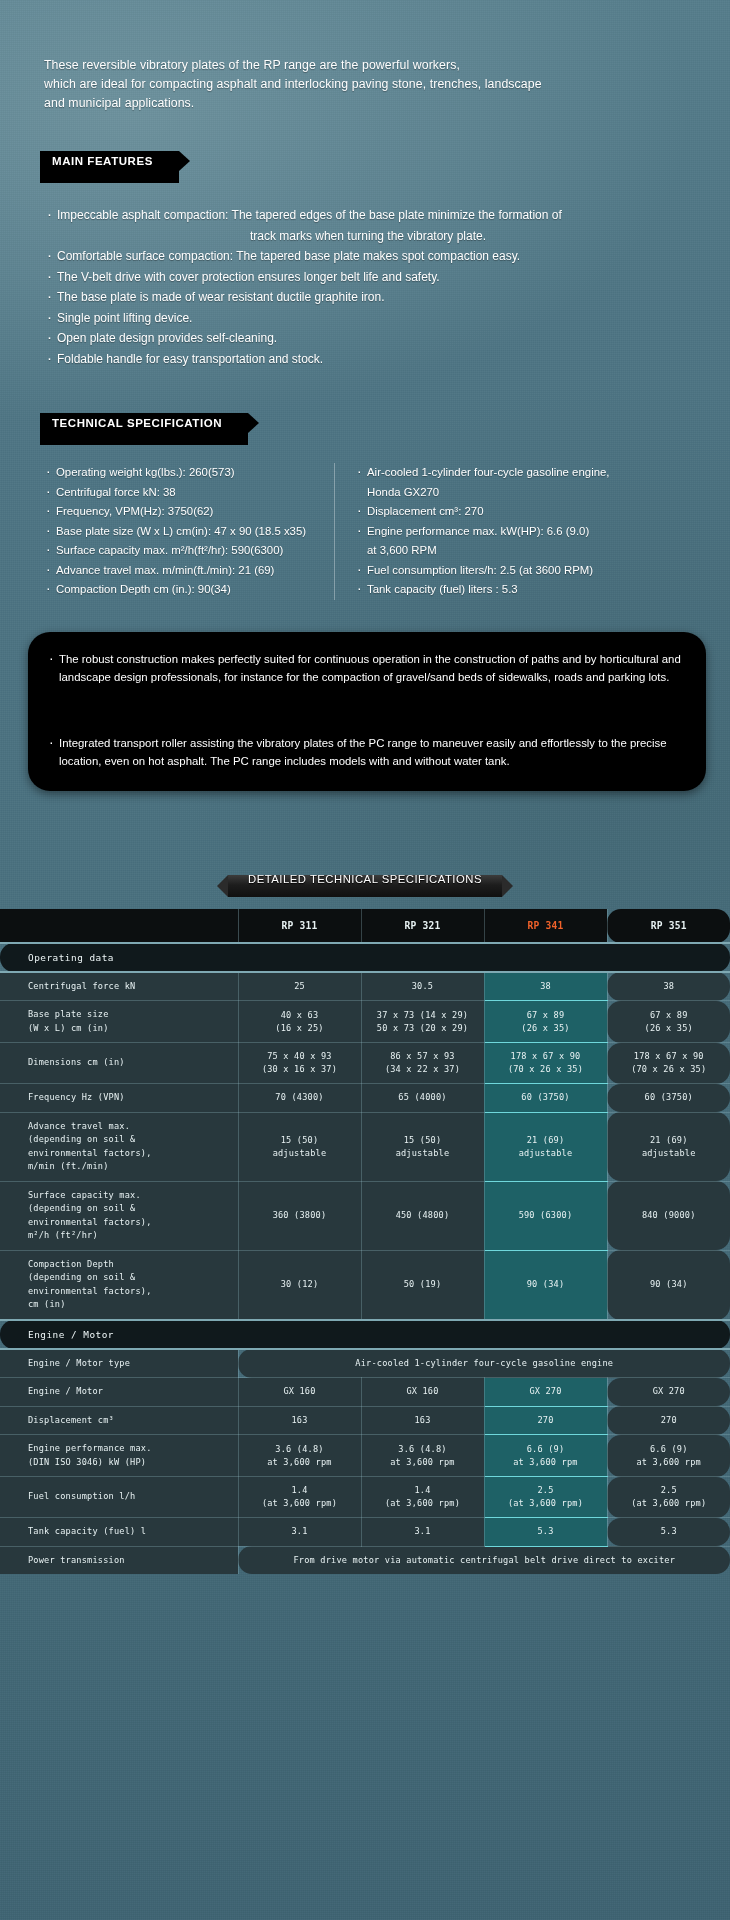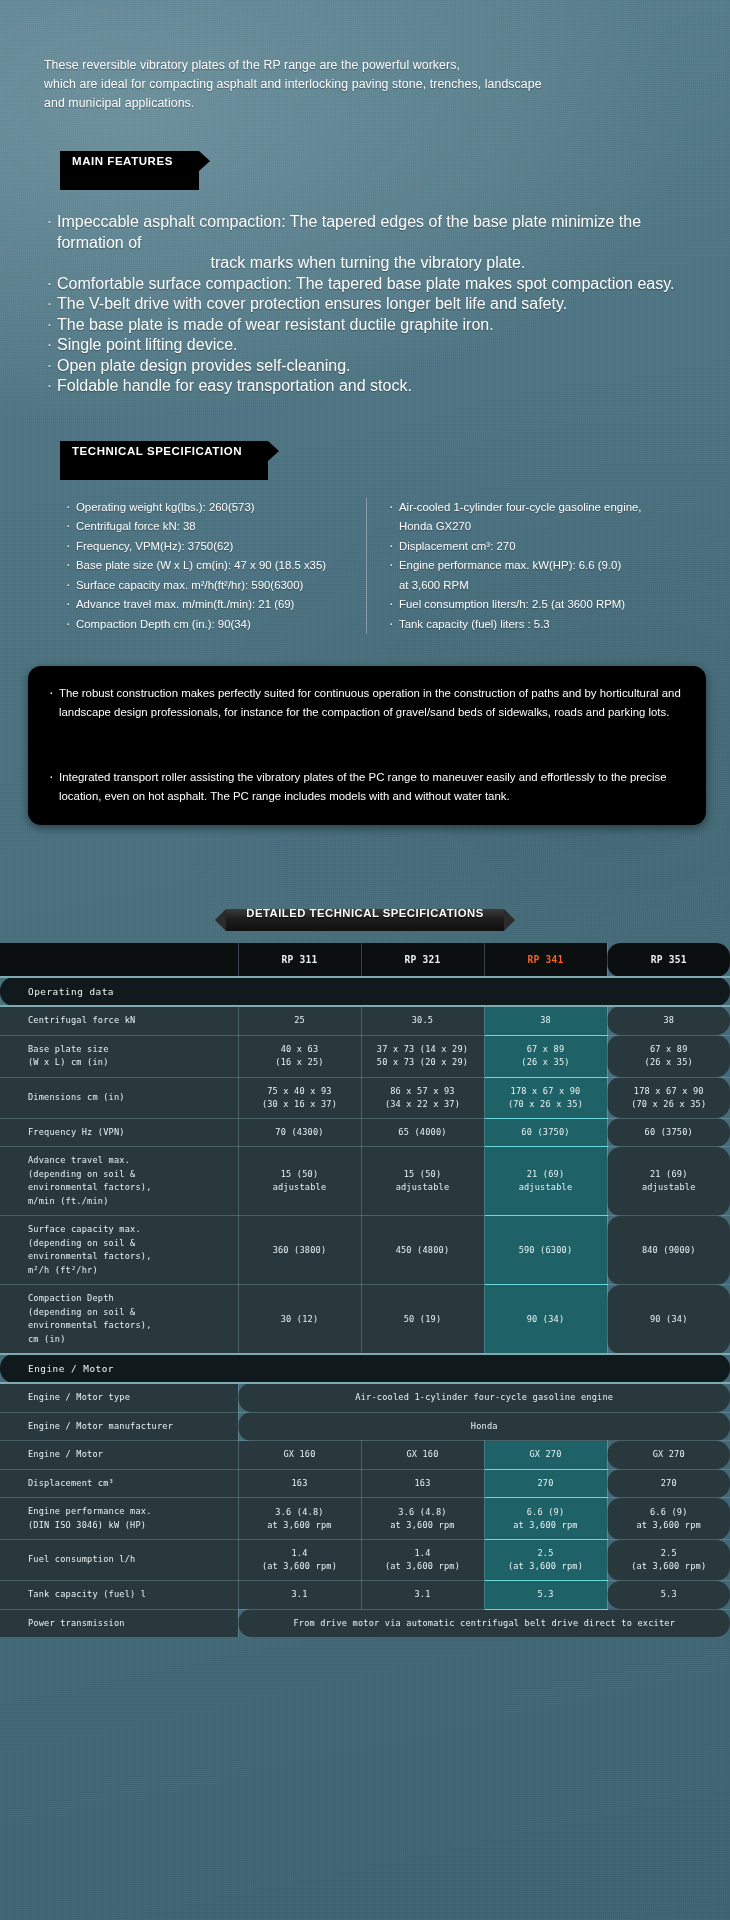"MAIN FEATURES" .banner { height: 39px -> 32px; margin-left: 20px -> none }
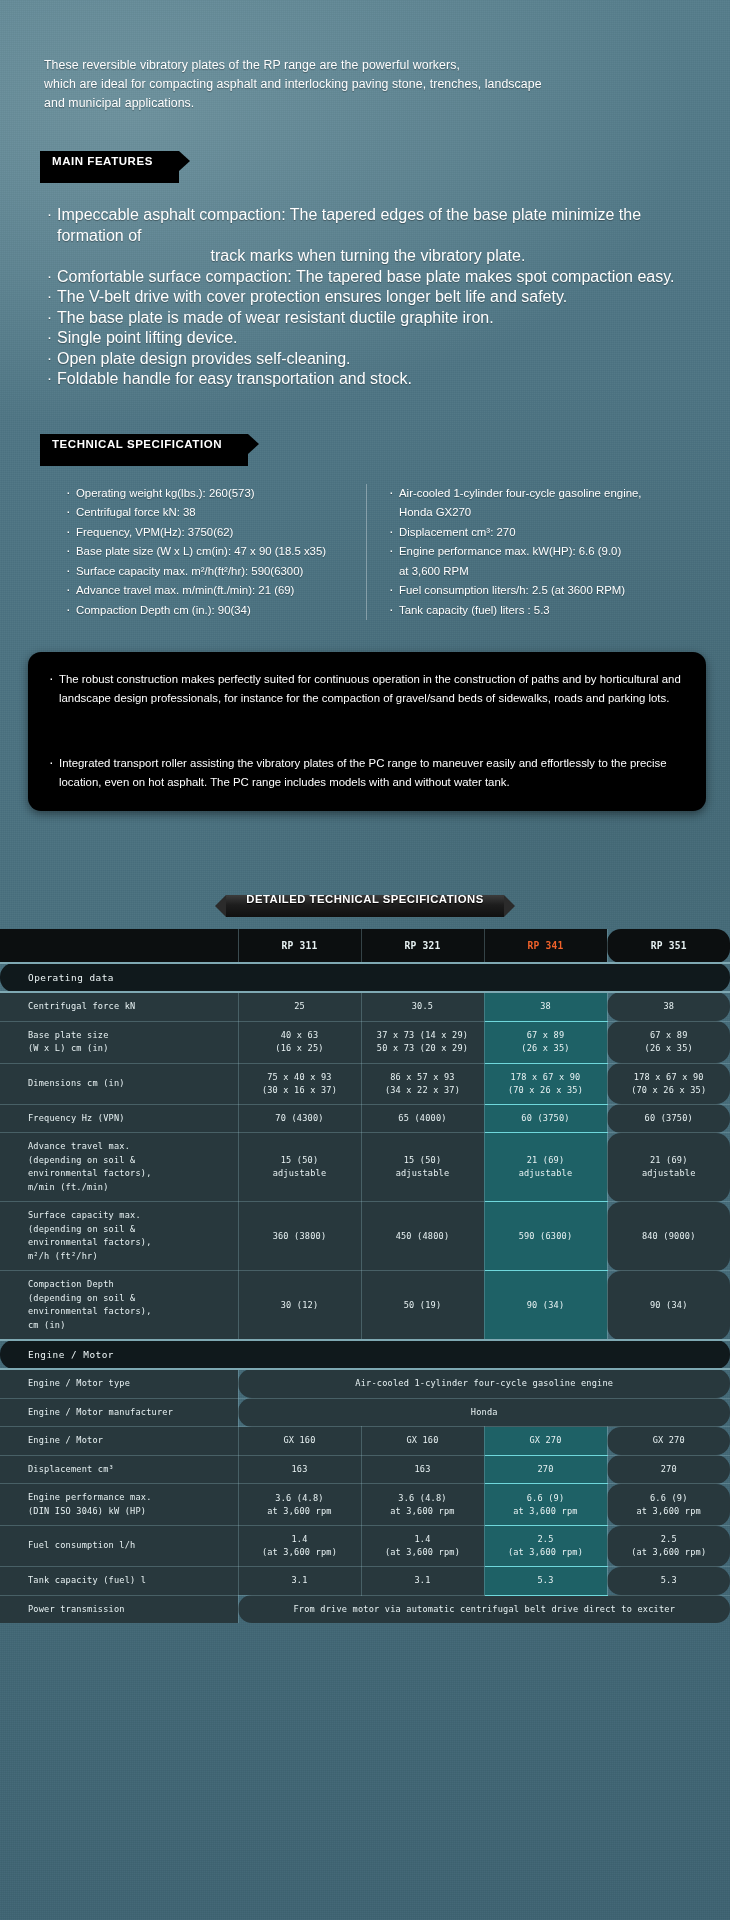"Impeccable asphalt compaction: The" ul.feat li { font-size: 16px -> 12px }
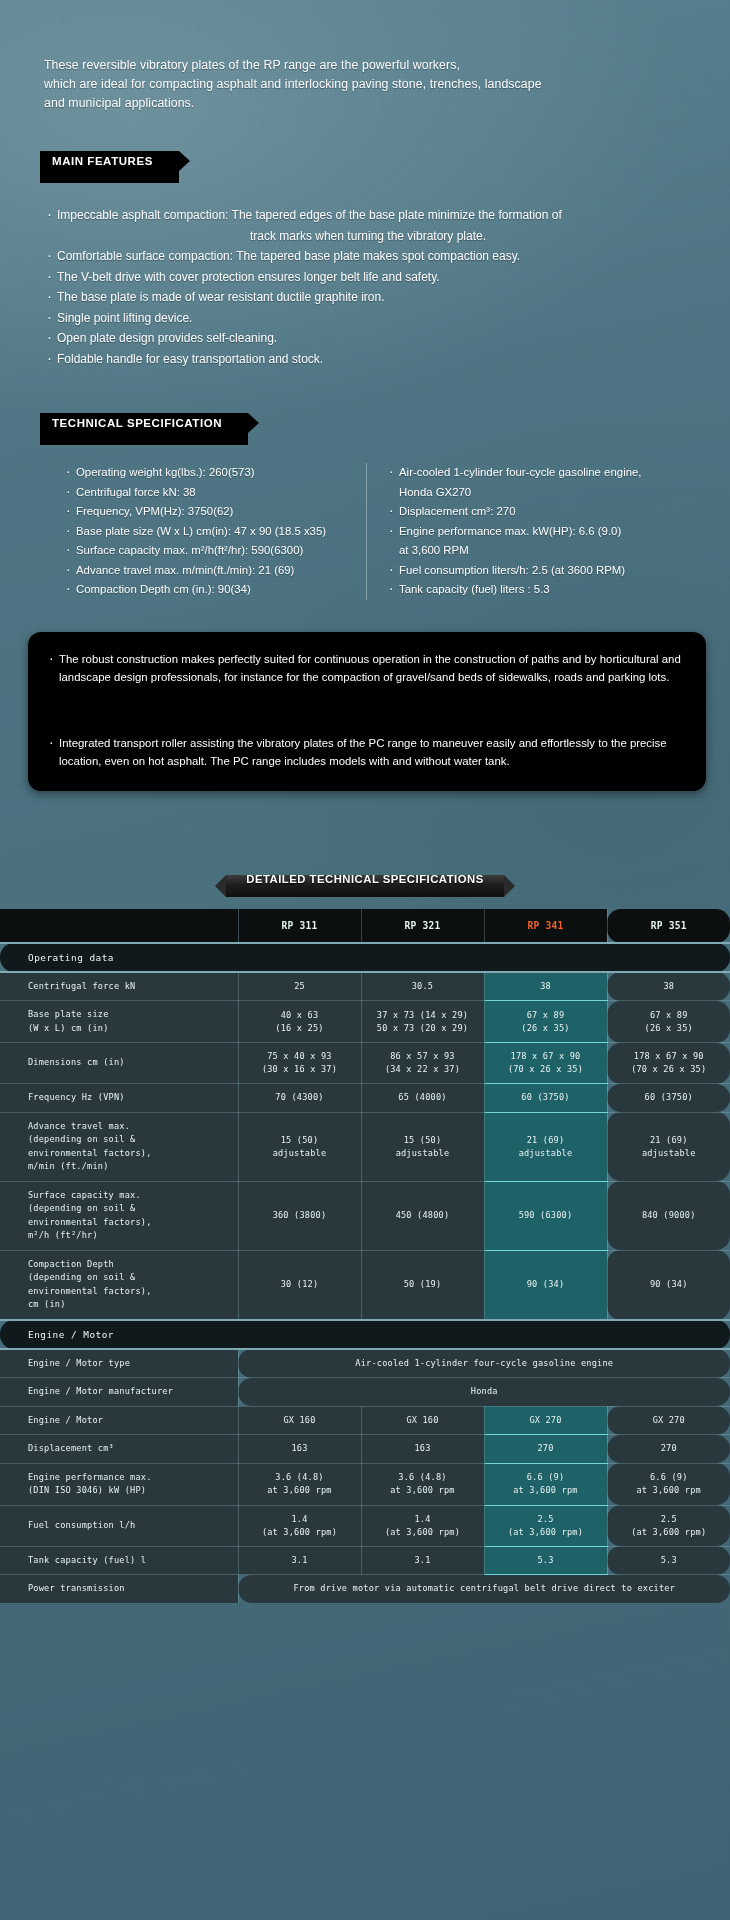"Operating weight kg(lbs.): 260(573)" .spec-cols { gap: 16px -> 4px; margin-left: 20px -> none }
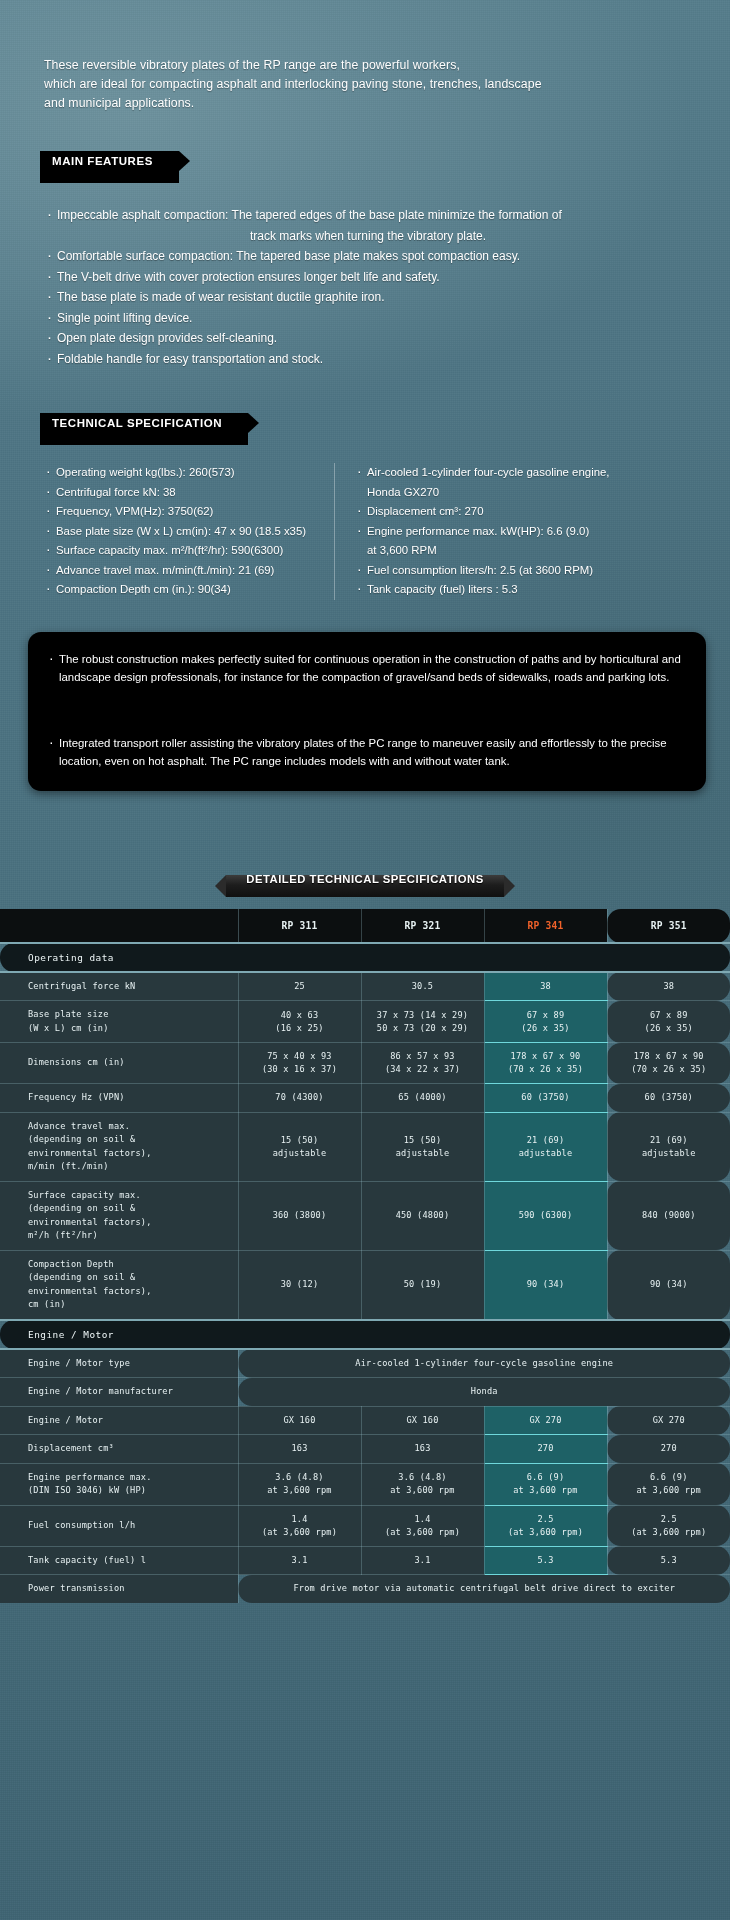"The robust construction makes perfectly" .notebox { border-radius: 13px -> 22px }
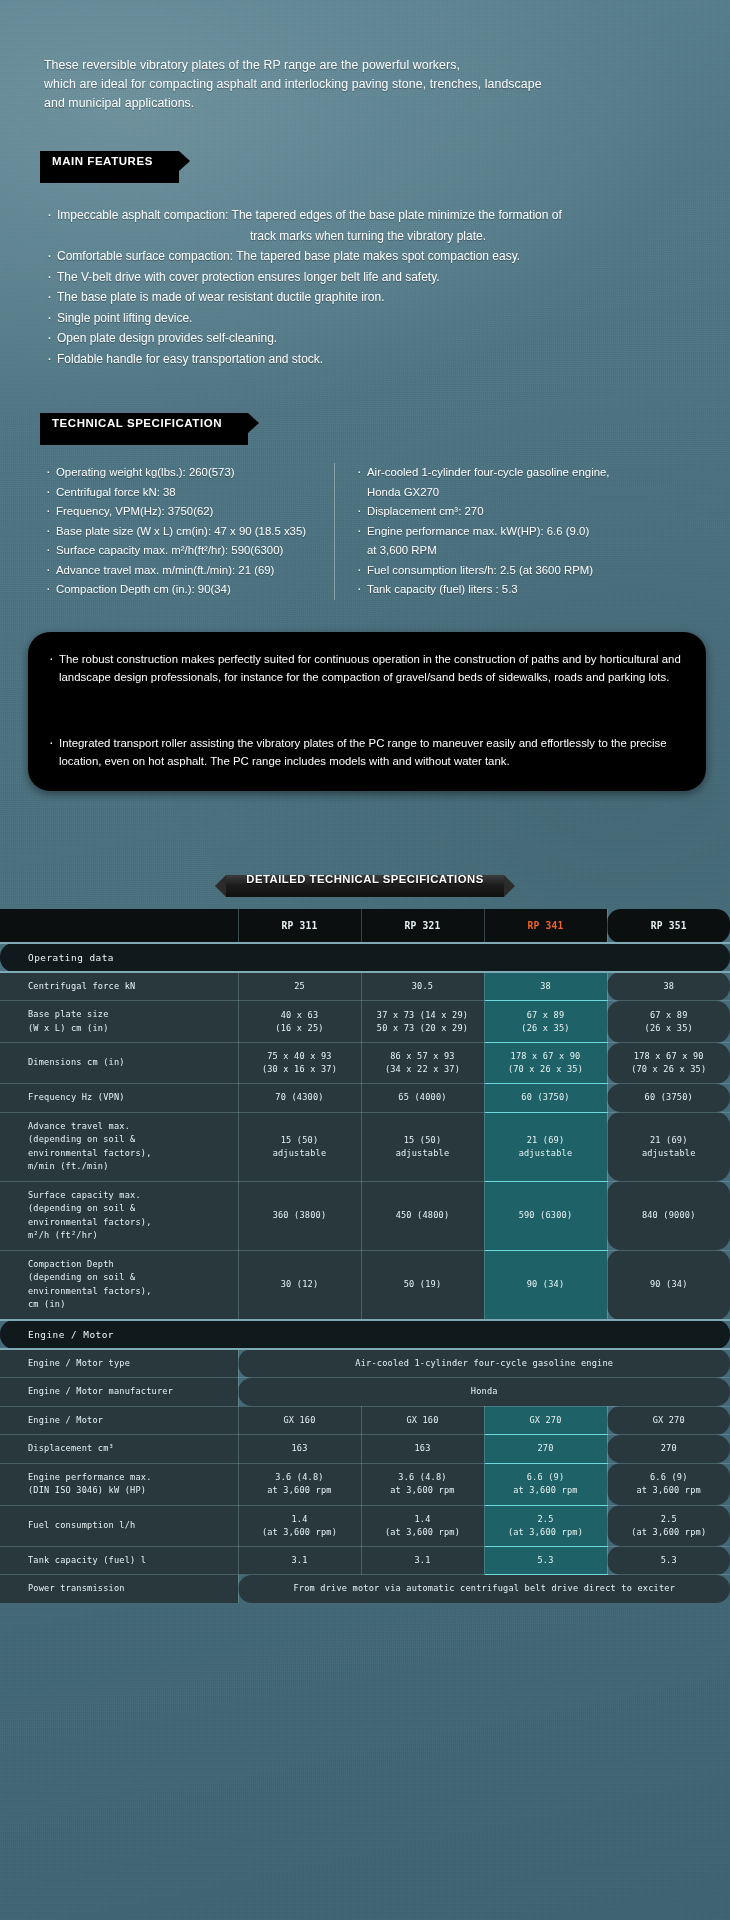"DETAILED TECHNICAL SPECIFICATIONS" .det-banner { font-weight: bold -> normal }
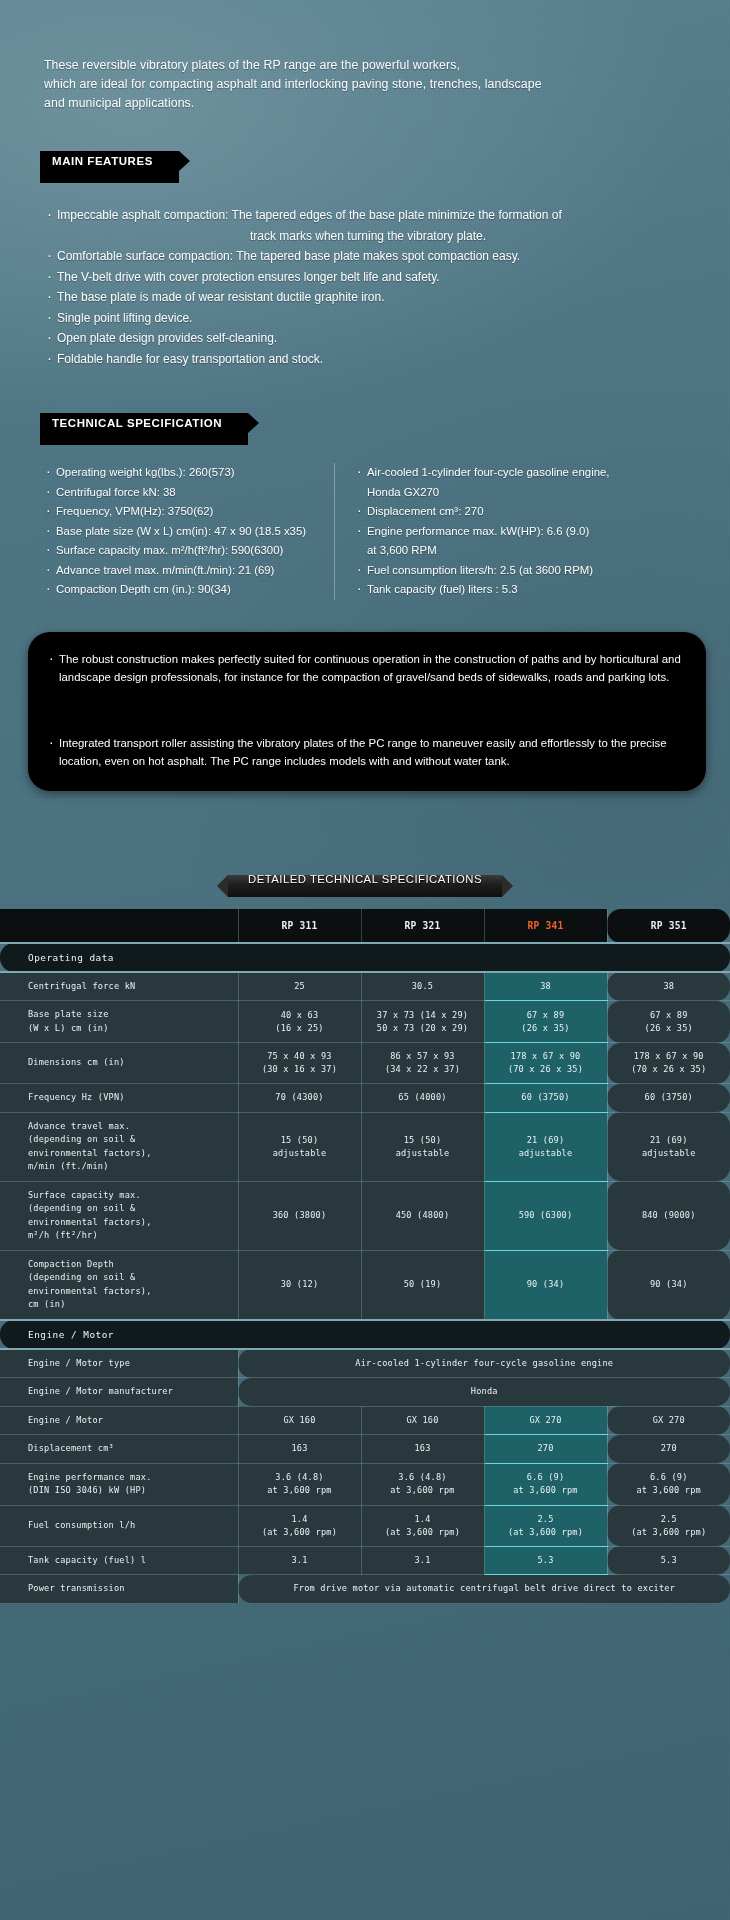"Engine / Motor manufacturer" tr.data { html: <tr> <td>Engine / Motor manufacturer</td> <td>Honda</td> </tr> -> none }
